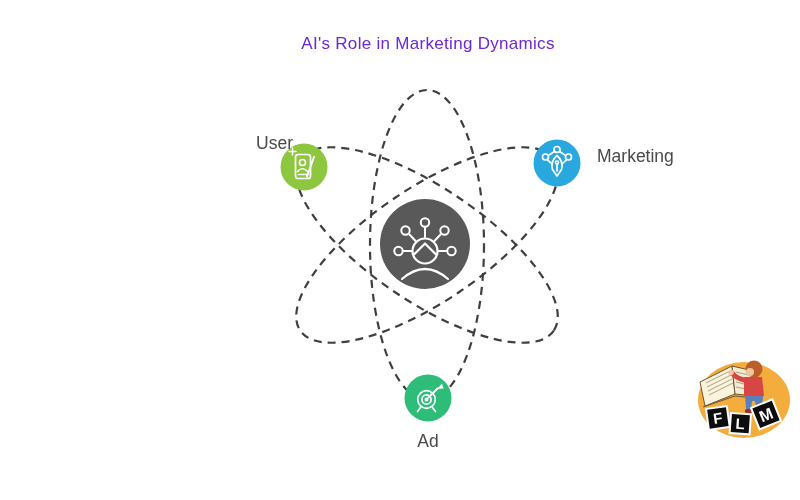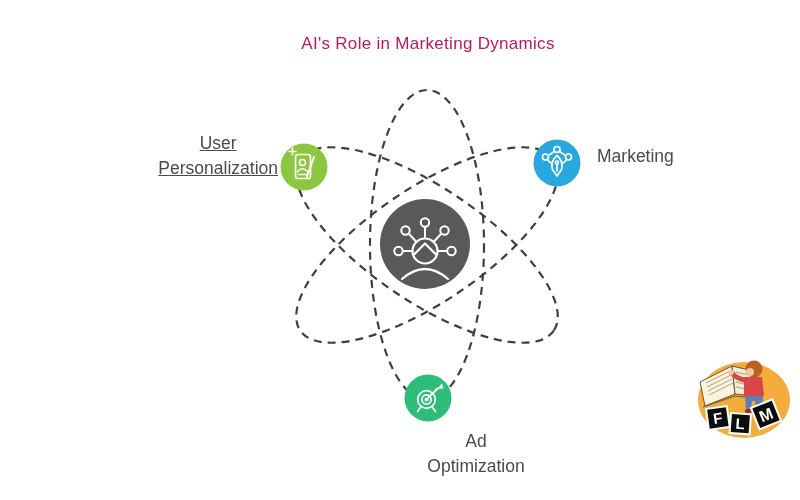"AI's Role in Marketing Dynamics" .title { color: #be185d -> #6d28d9 }
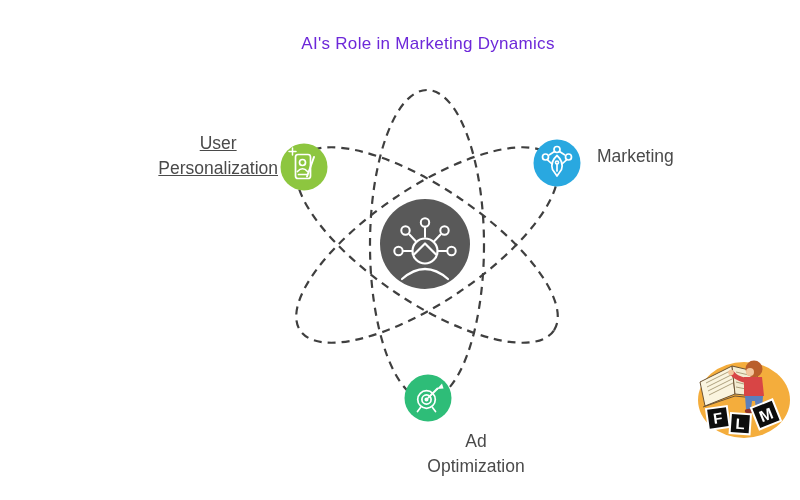"User" .label-ux { right: 522px -> 507px; text-align: center -> left; text-decoration: underline -> none }
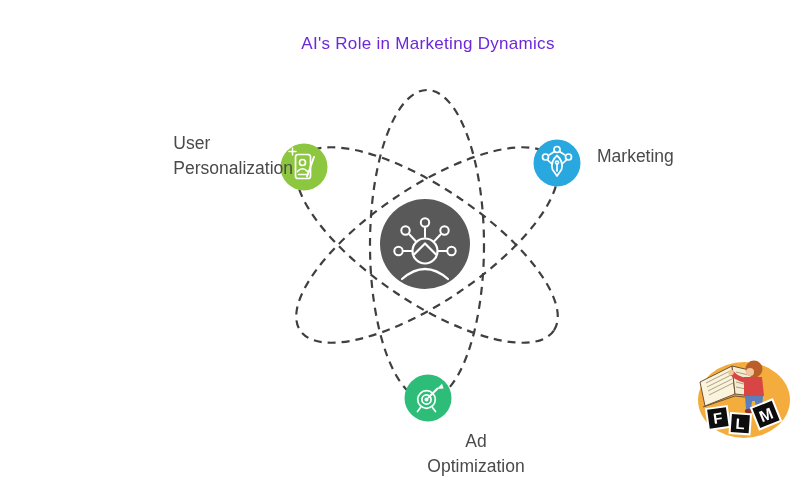"Personalization" div { html: <div>Personalization</div> -> none }
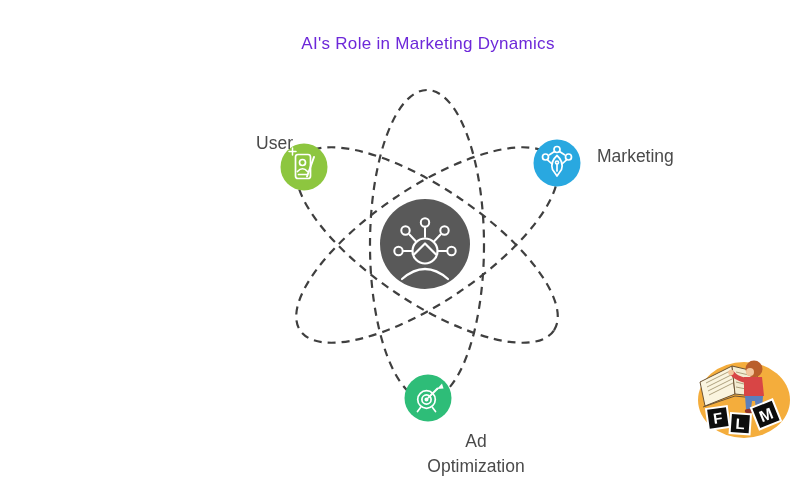"Ad" .label-ad { margin-left: 48px -> none }
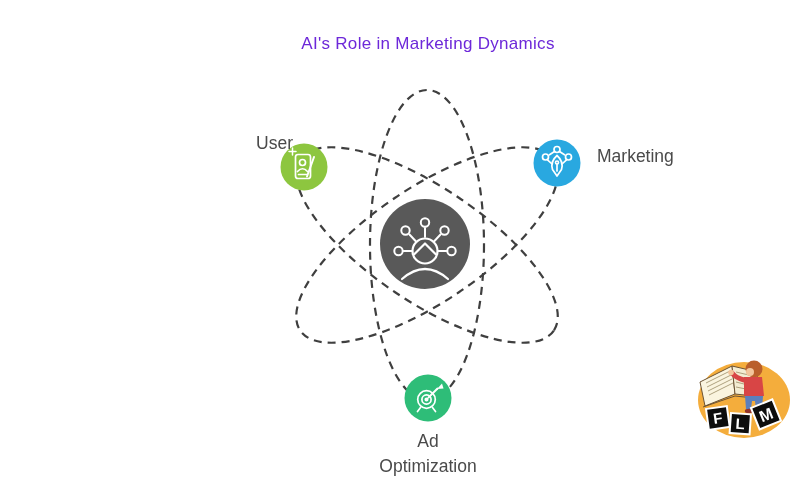"Optimization" div { html: <div>Optimization</div> -> none }
